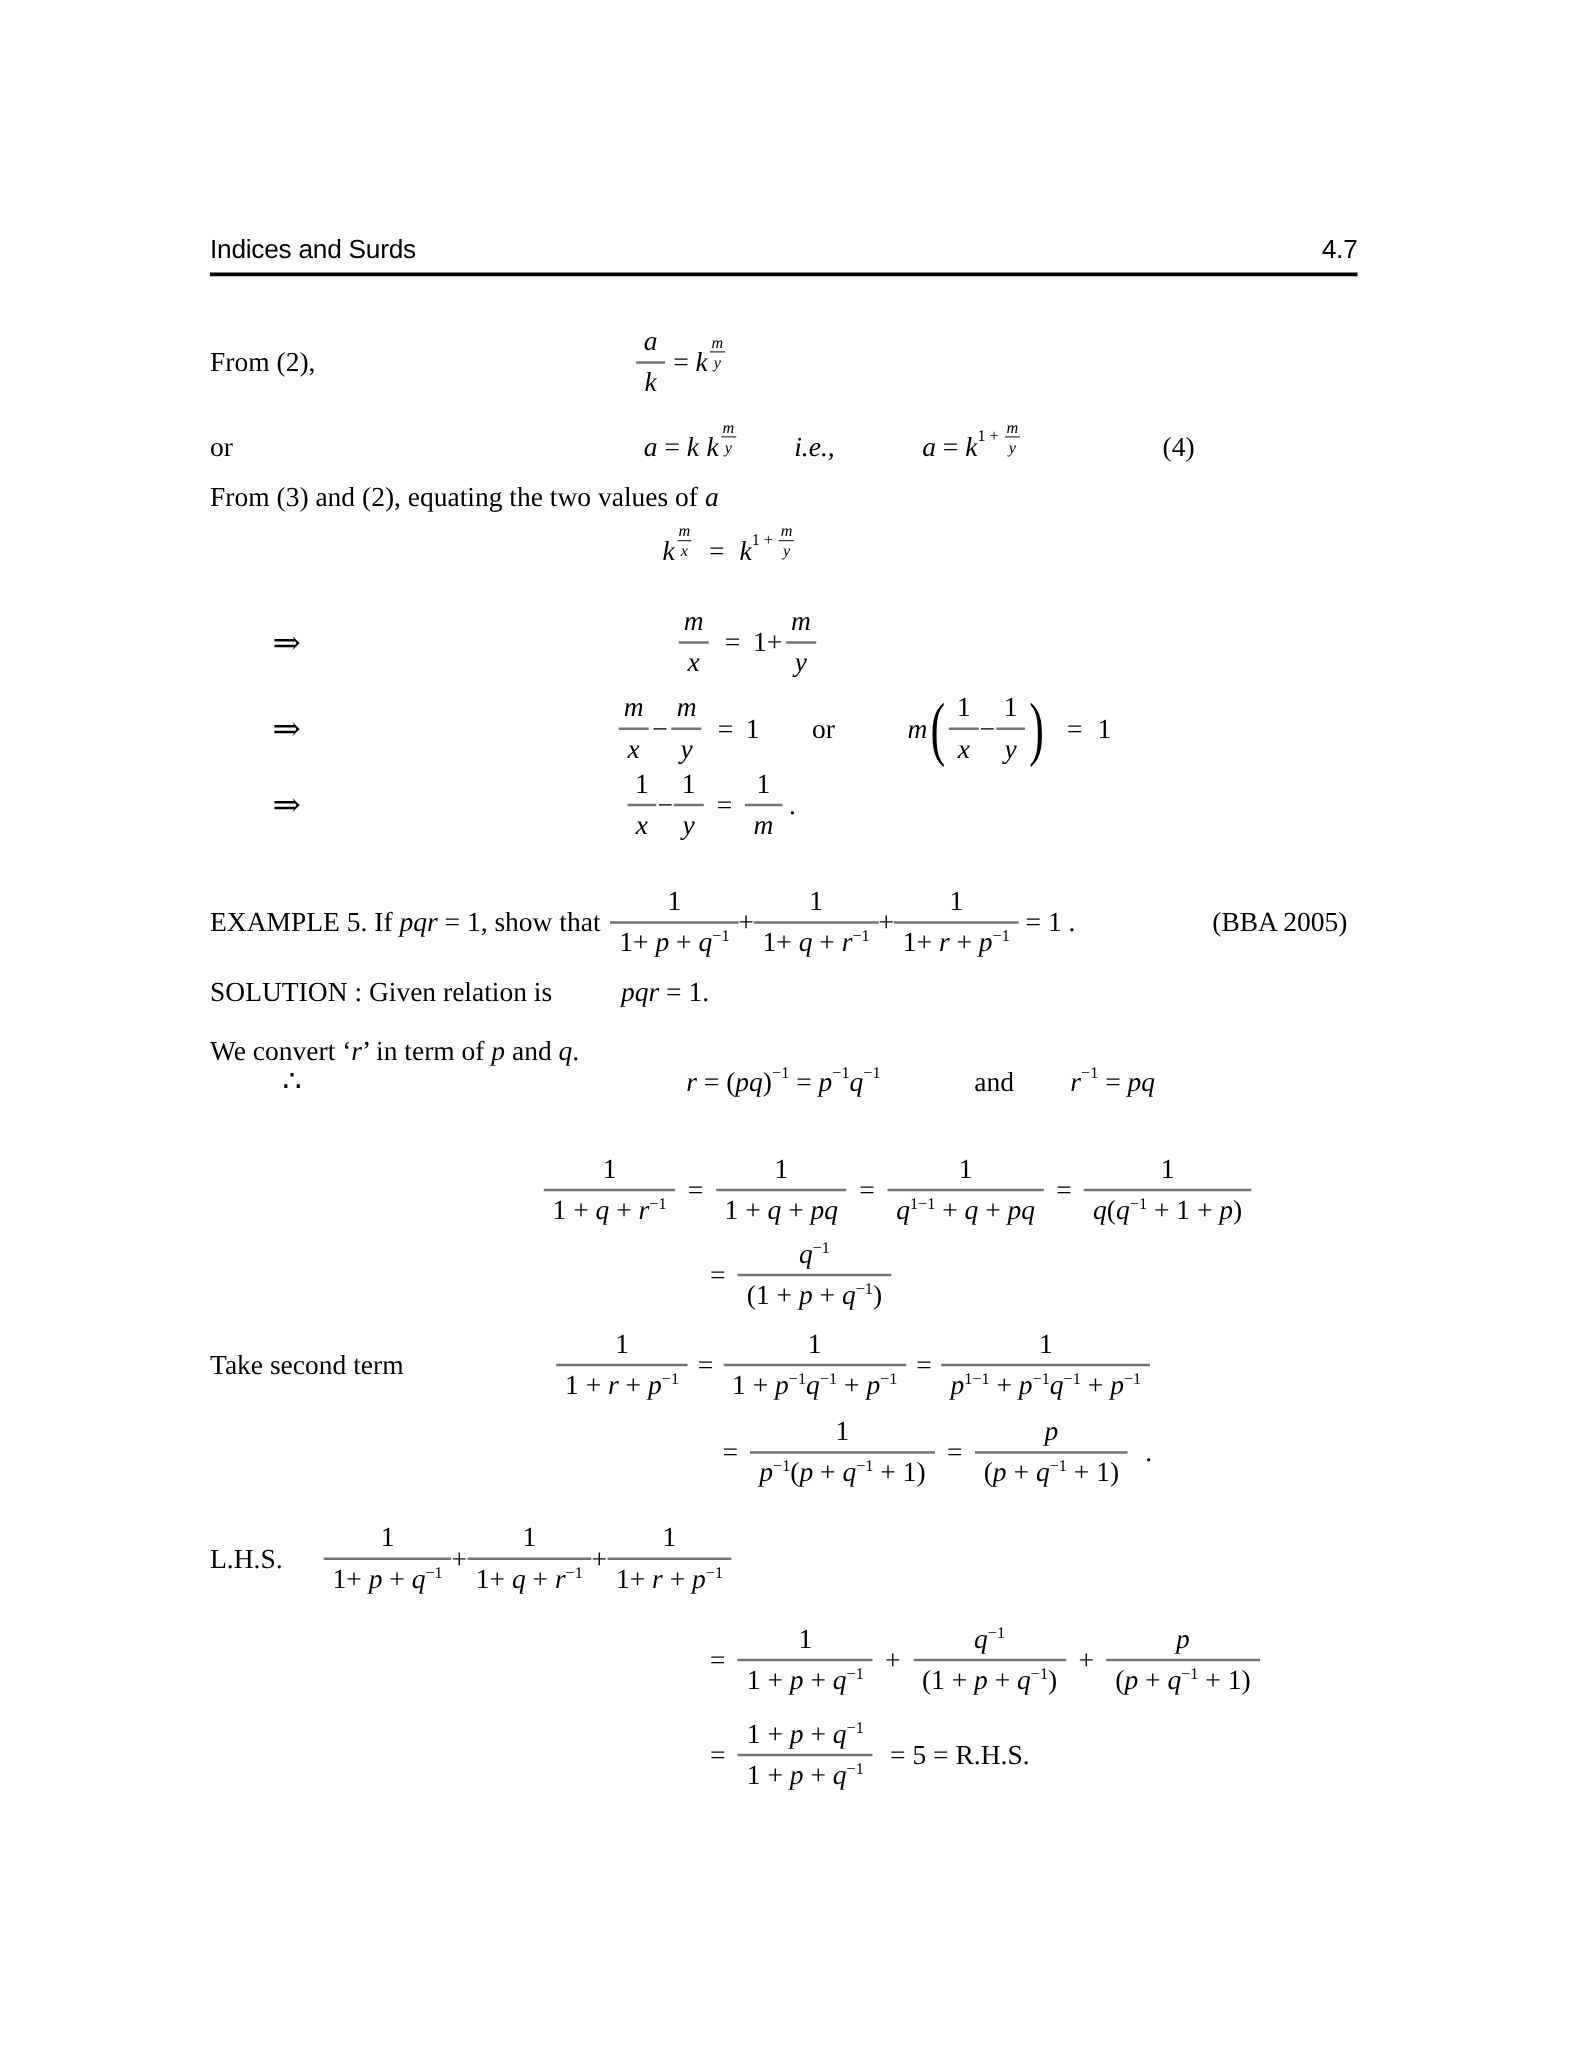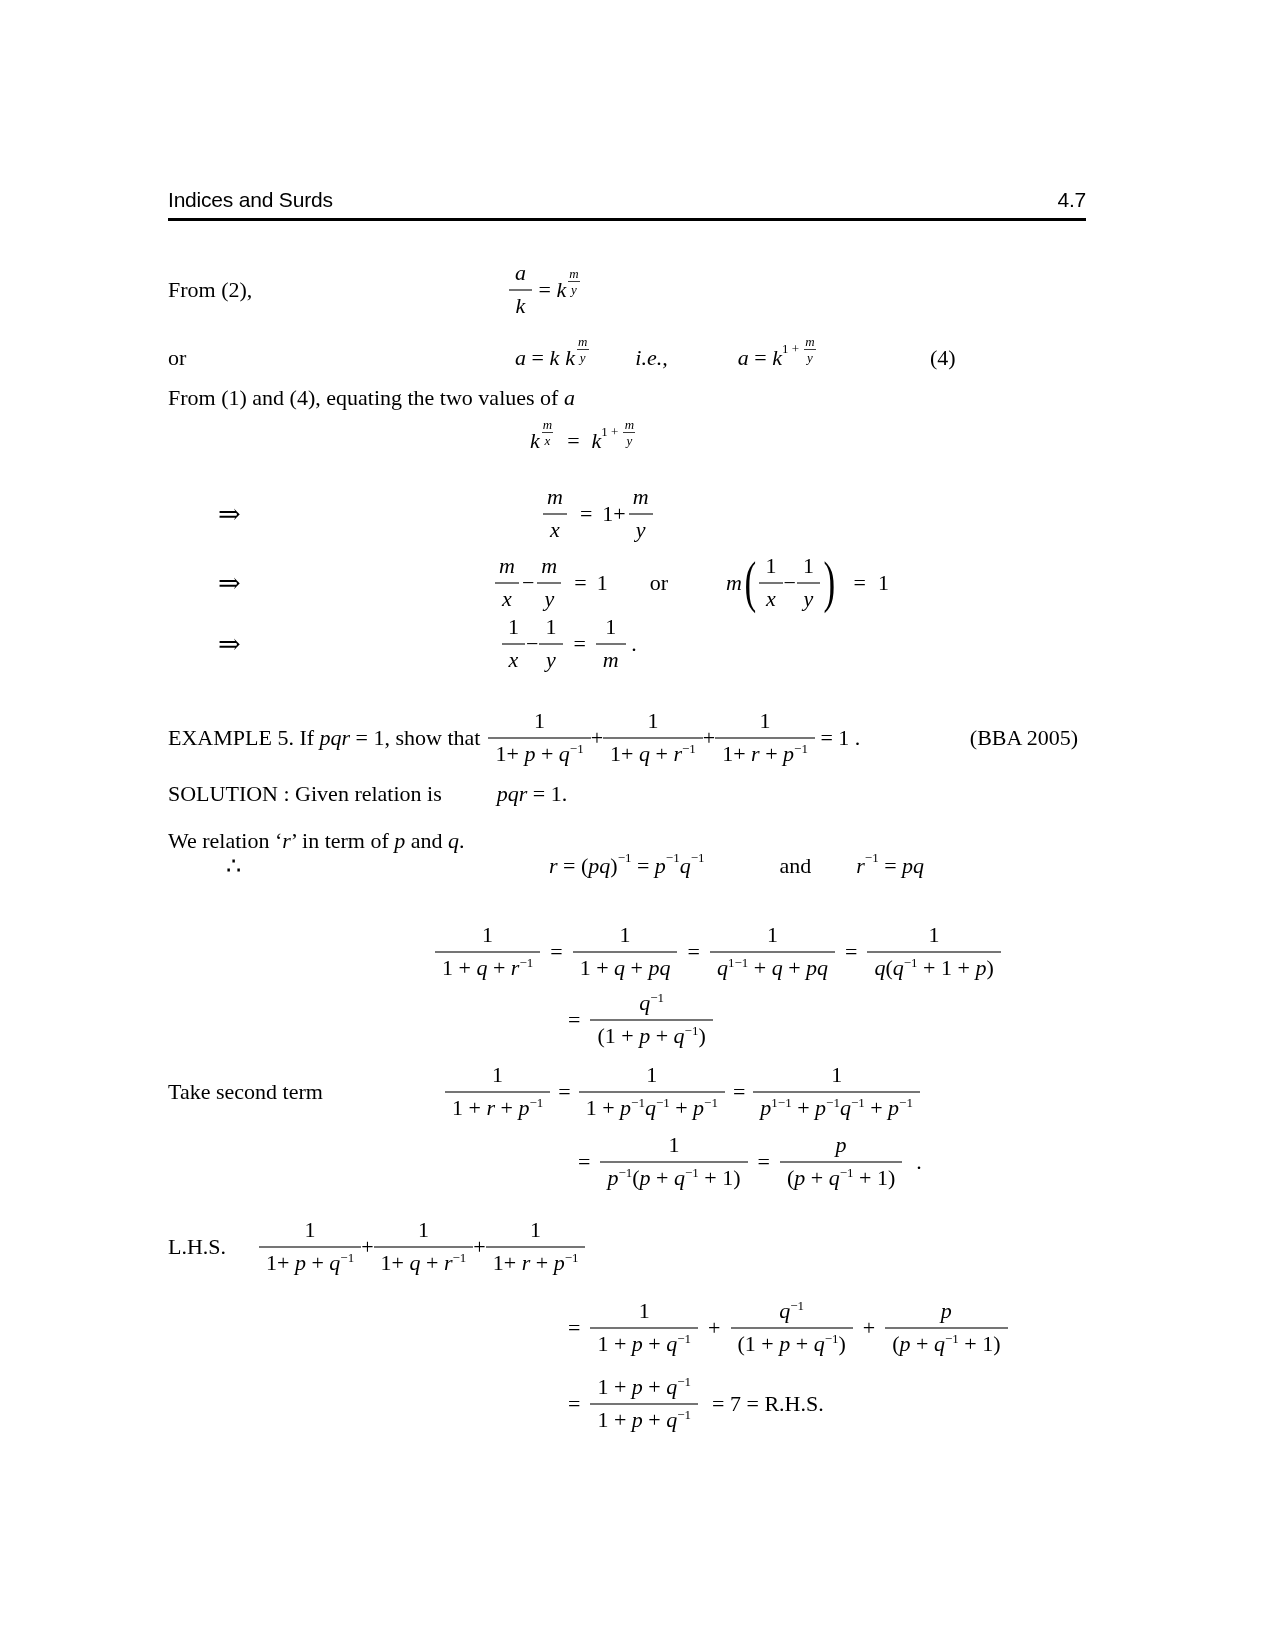"From (1) and (4), equating" span.rm { text: 1) and (4 -> 3) and (2 }
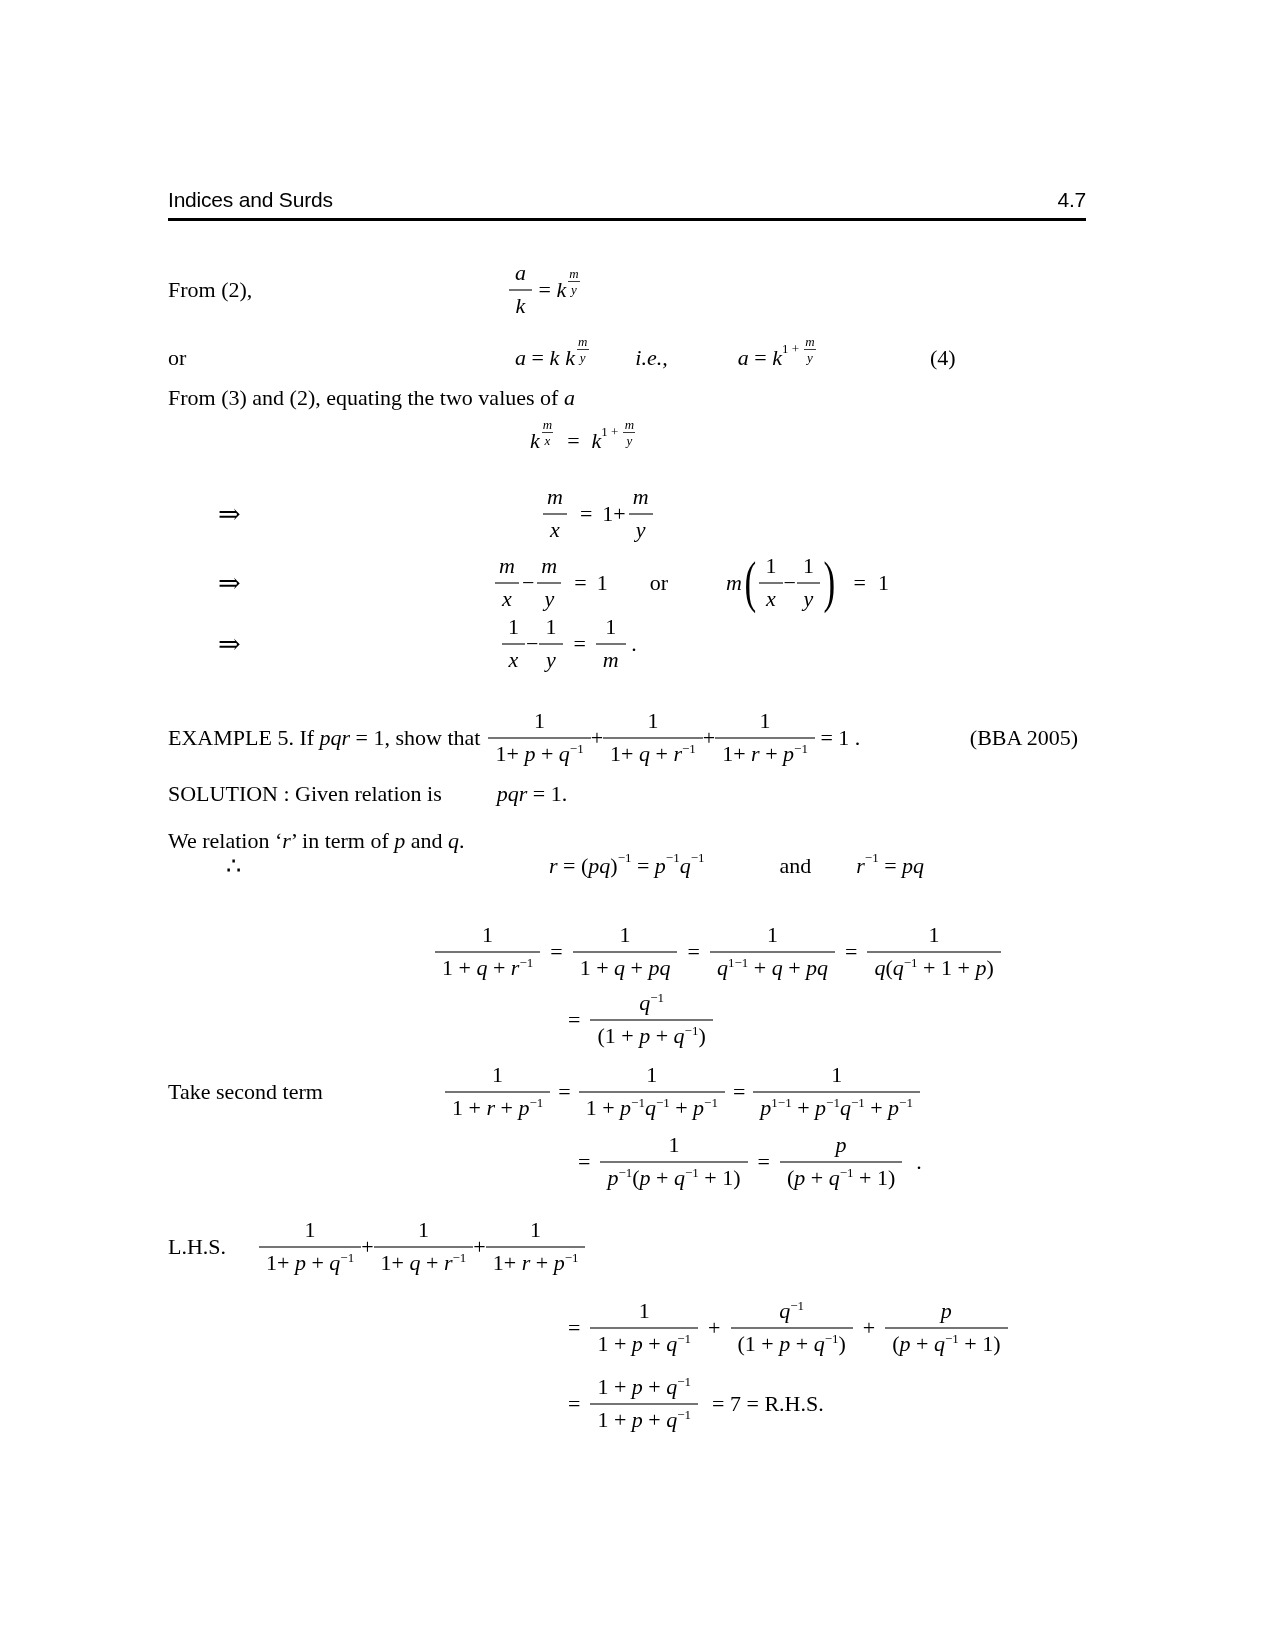"We relation ‘" span.rm { text: relation -> convert }
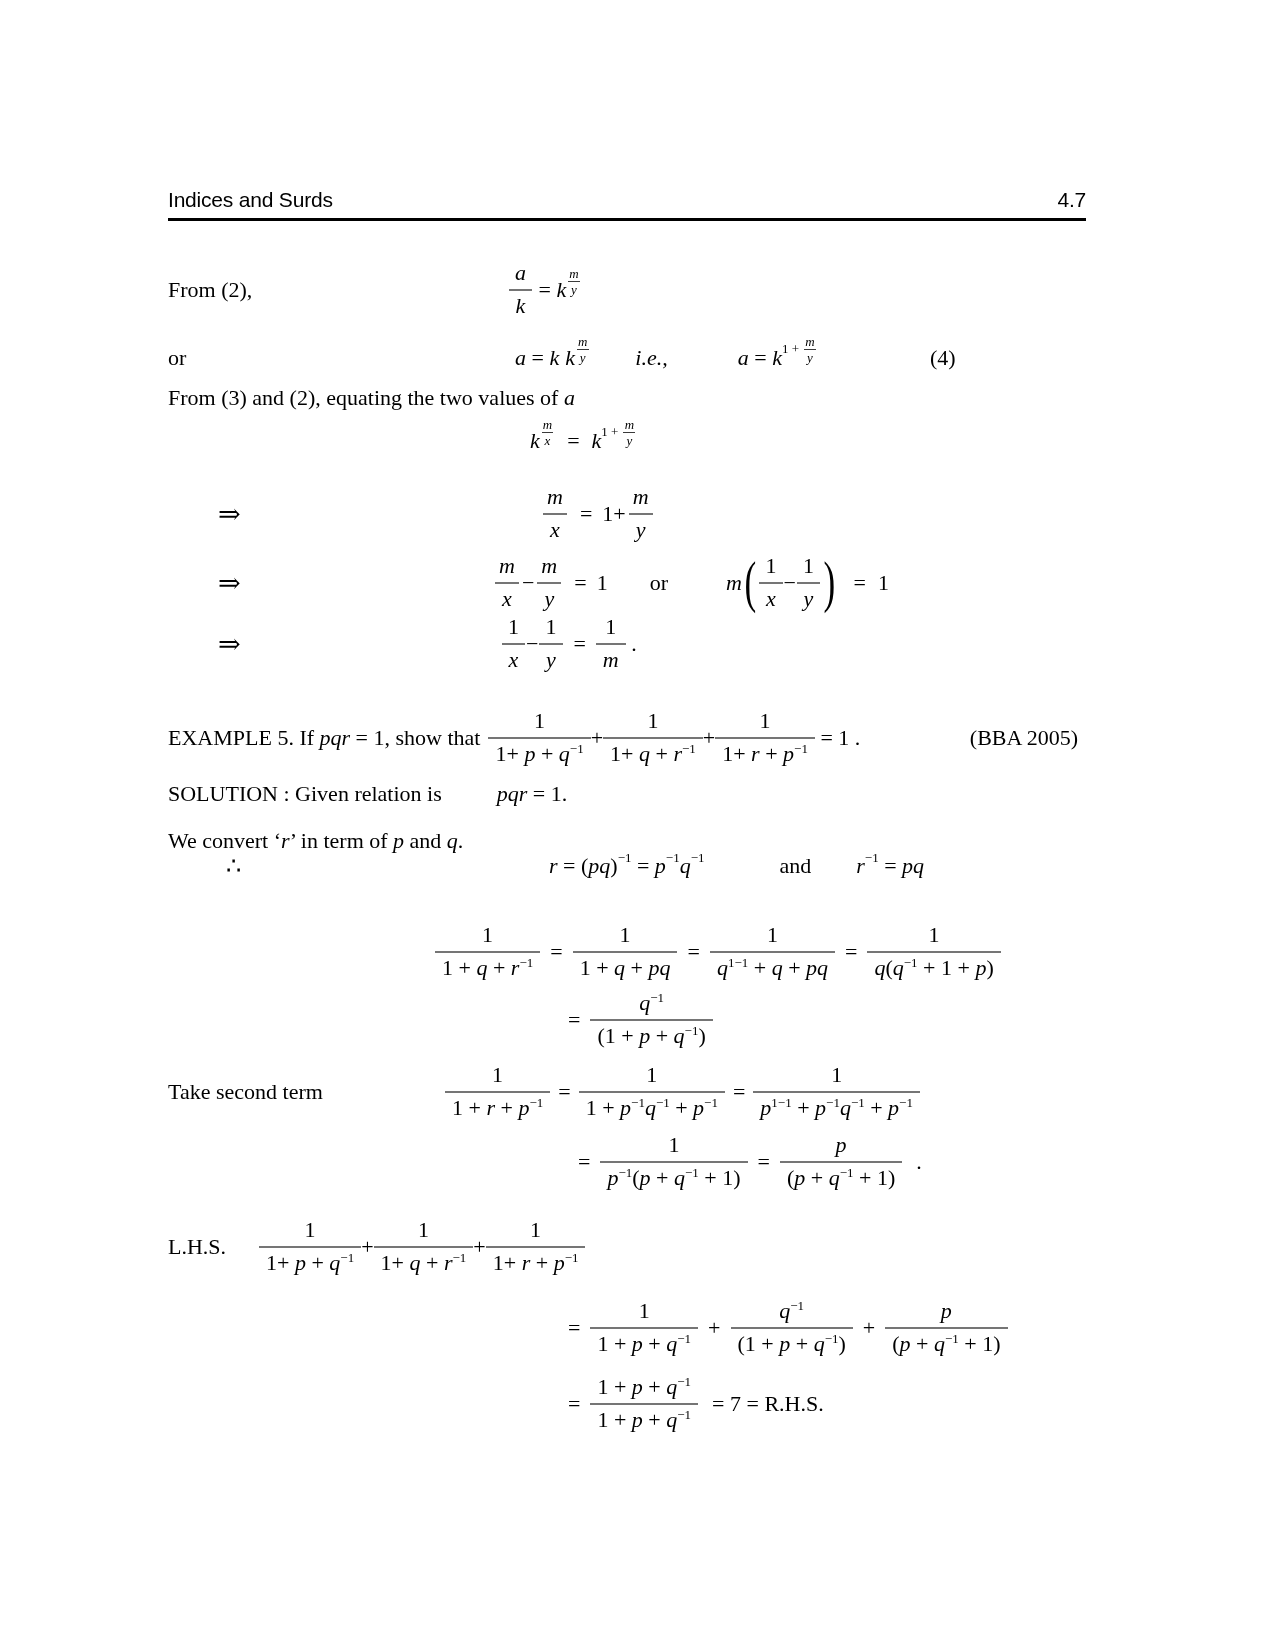"= 7 = R.H.S." span.rm { text: 7 -> 5 }
